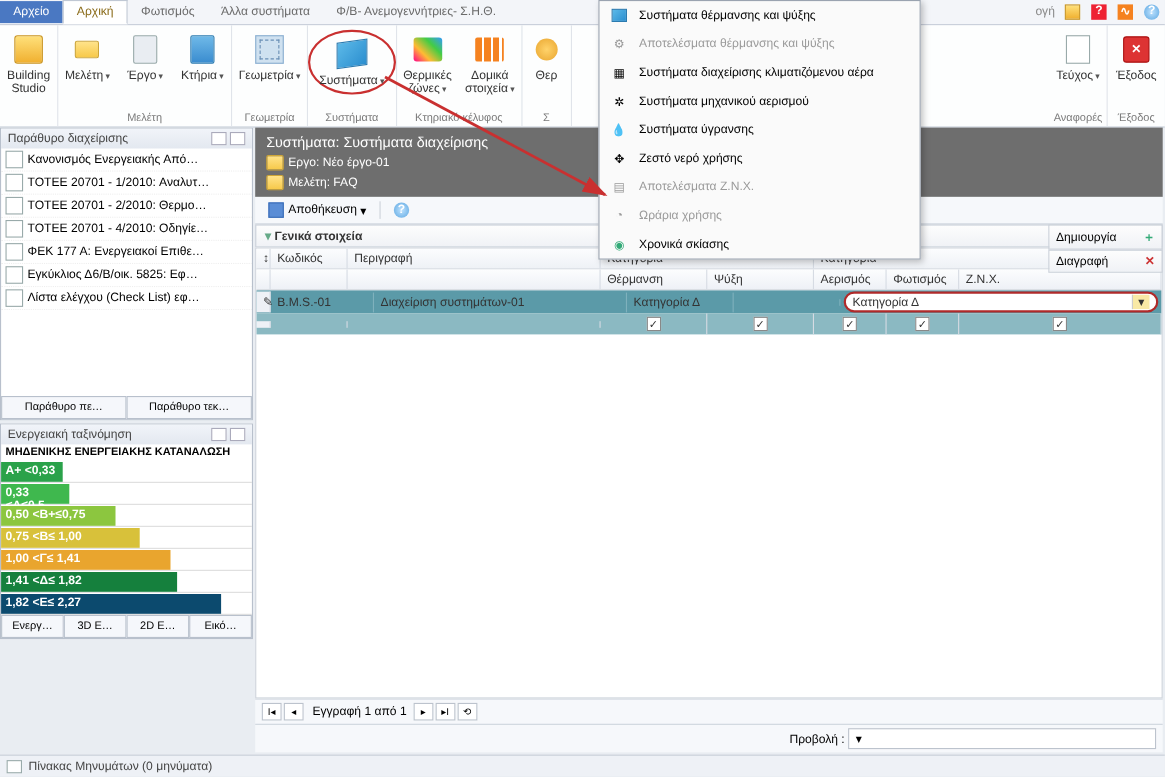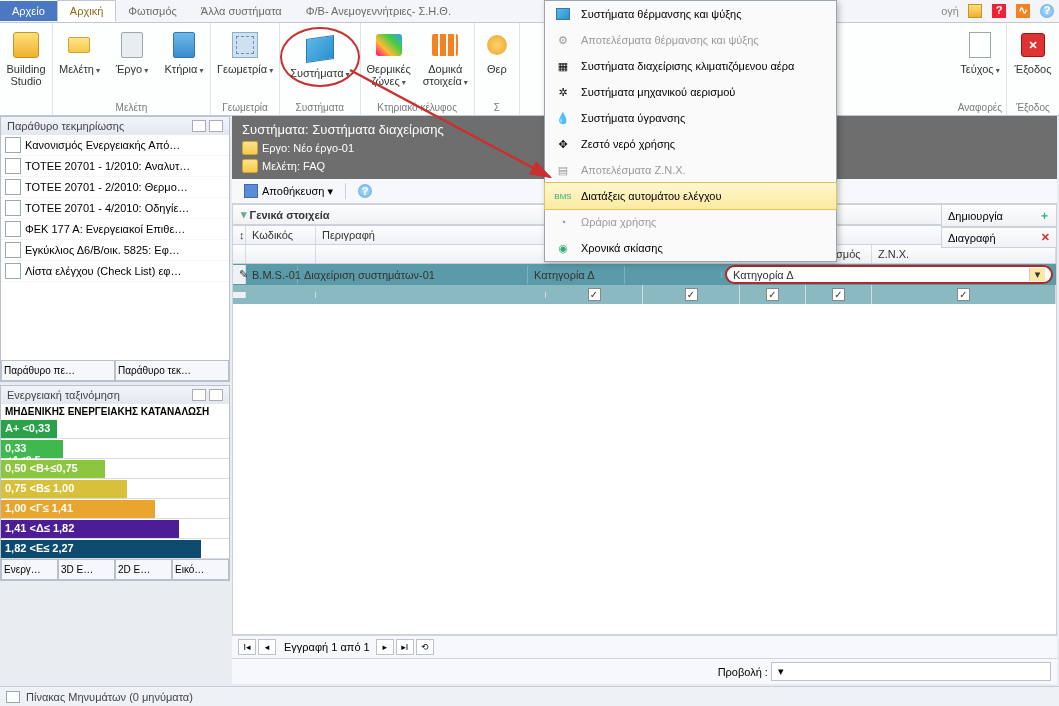"Παράθυρο τεκμηρίωσης" span { text: τεκμηρίωσης -> διαχείρισης }
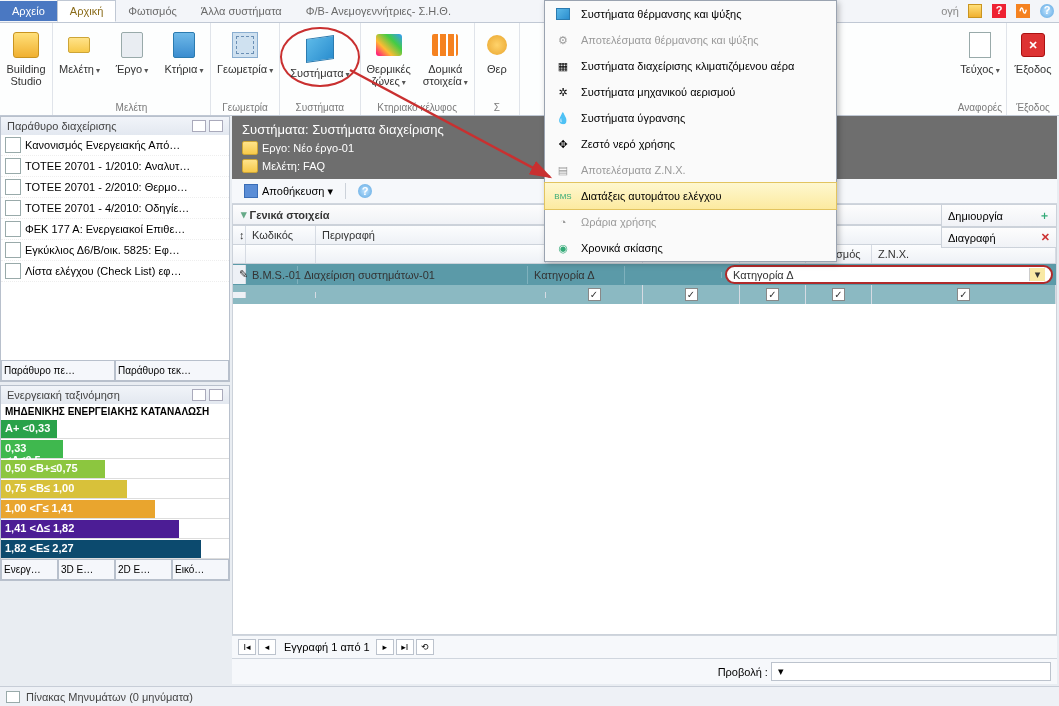"BMS" div.mitem { html: <div> <div> <span>BMS</span> </div> <span>Διατάξεις αυτομάτου ελέγχου</span> </div> -> none }
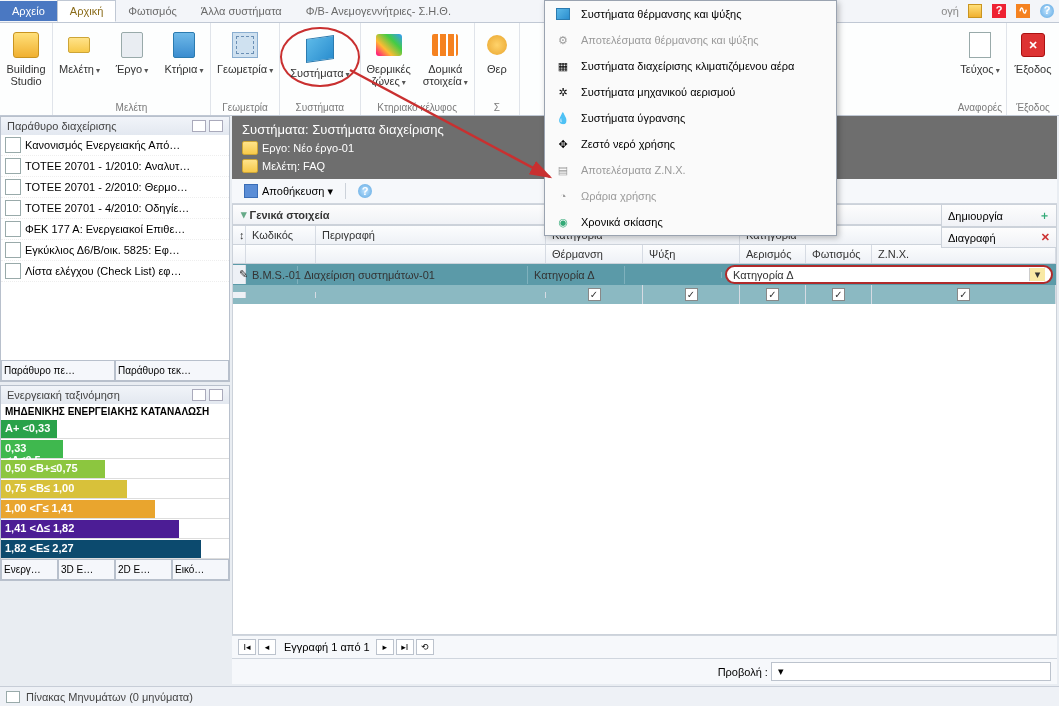"Δημιουργία" .ractions { width: 116px -> 104px }
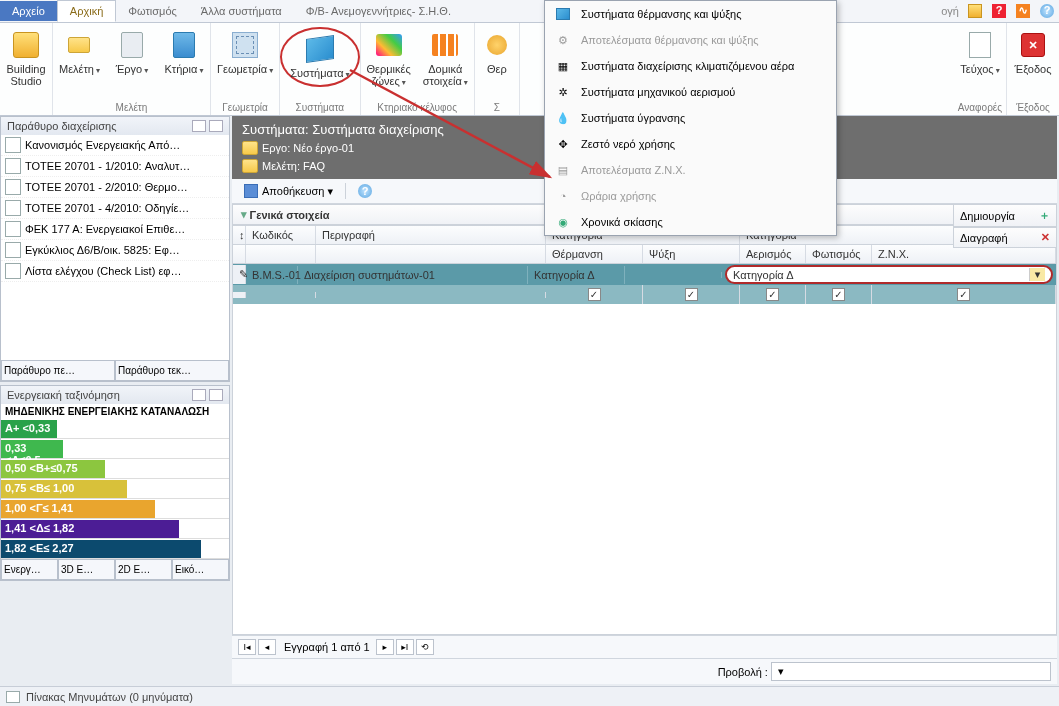"B.M.S.-01" div.gcell { width: 52px -> 94px }
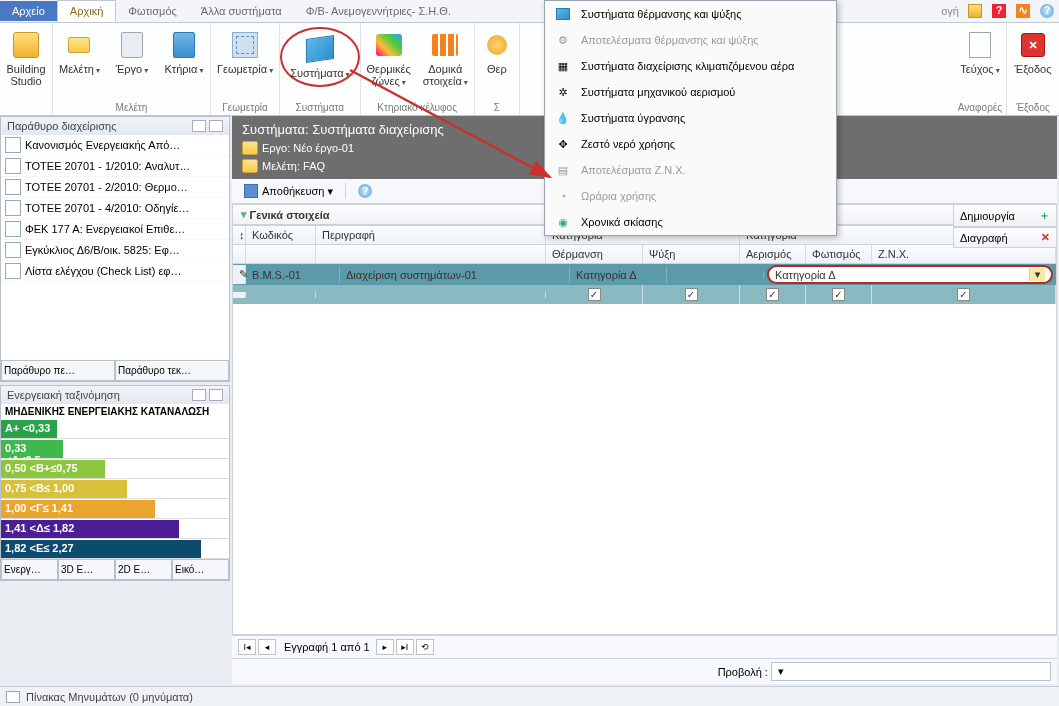"Παράθυρο πε…" .btabs .bt { text-align: left -> center }
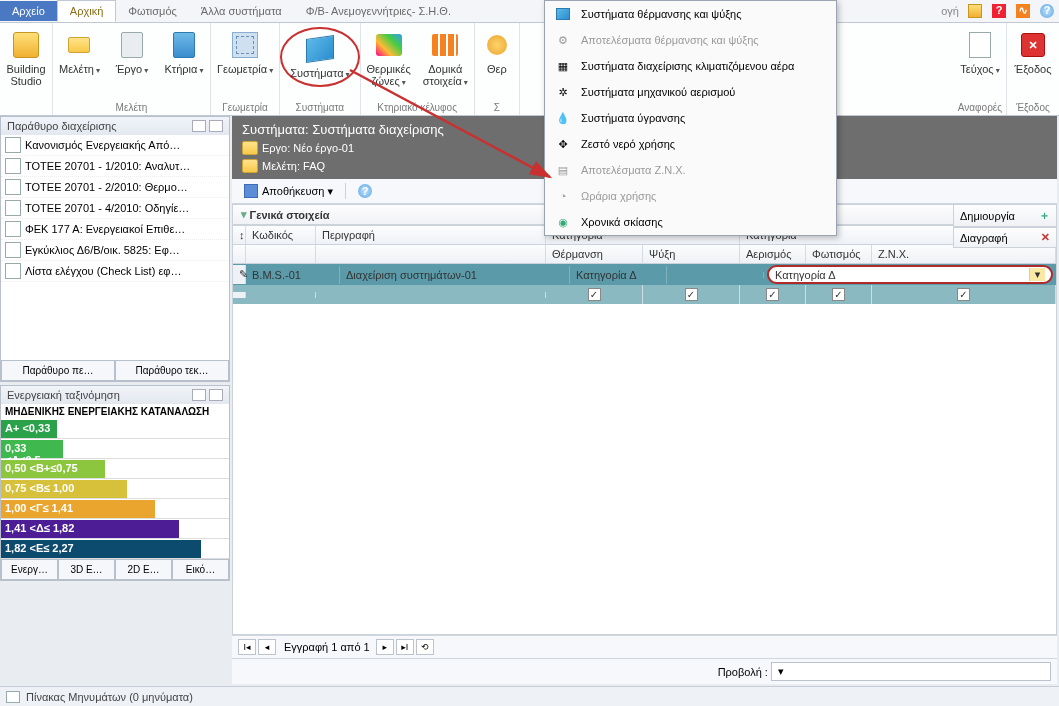"1,41 <Δ≤ 1,82" div.enbar { background: #4c1d95 -> #15803d; width: 178px -> 160px }
